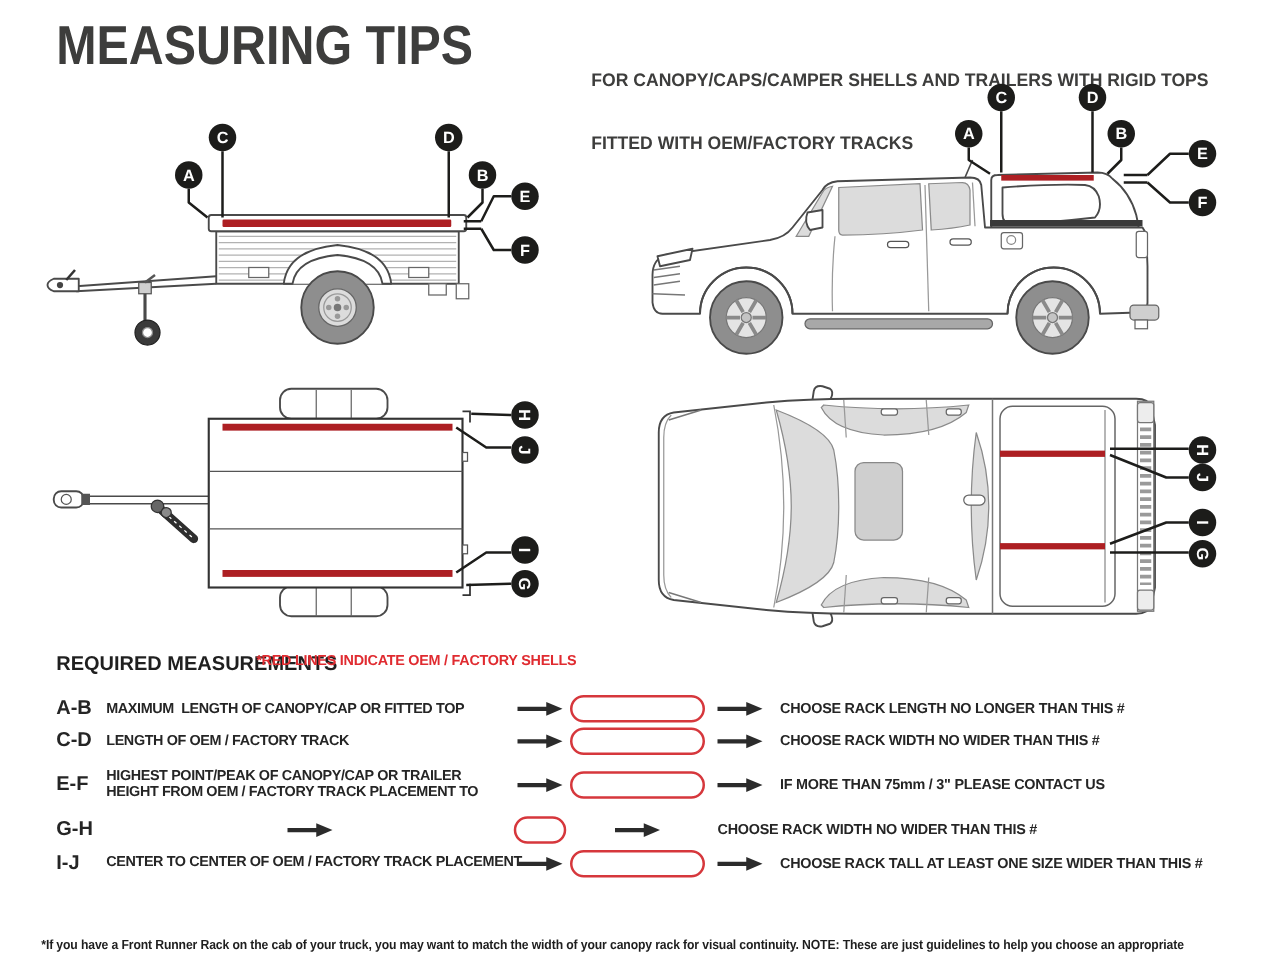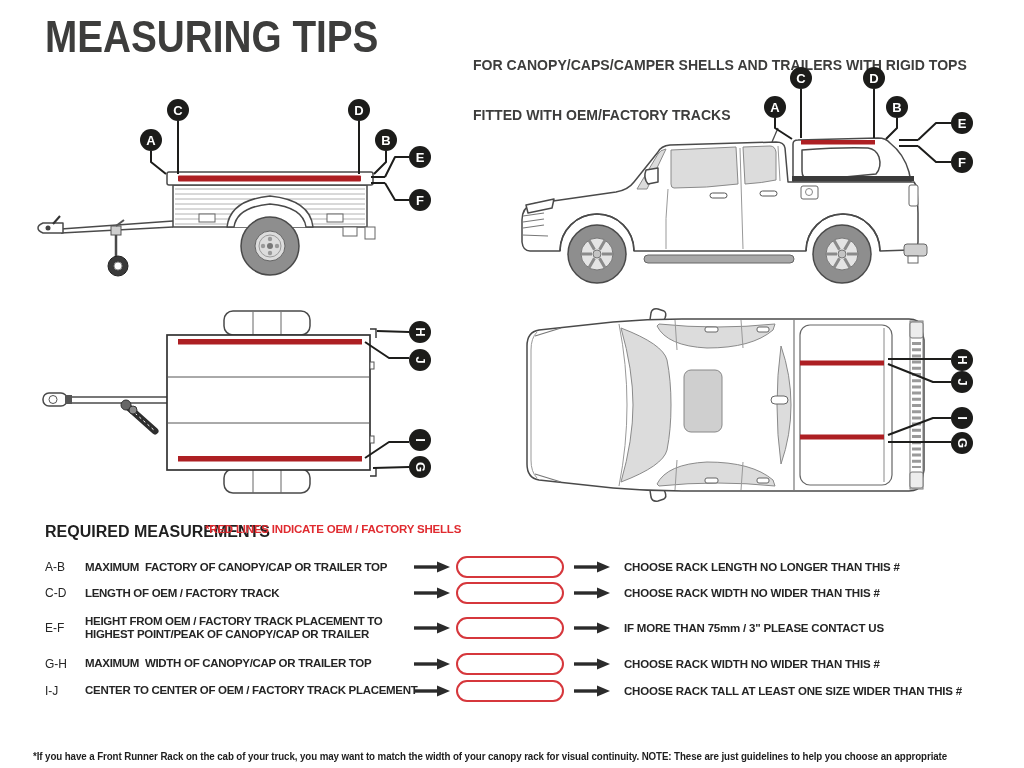"A-B" .rid { font-size: 12px -> 16px; font-weight: normal -> bold }
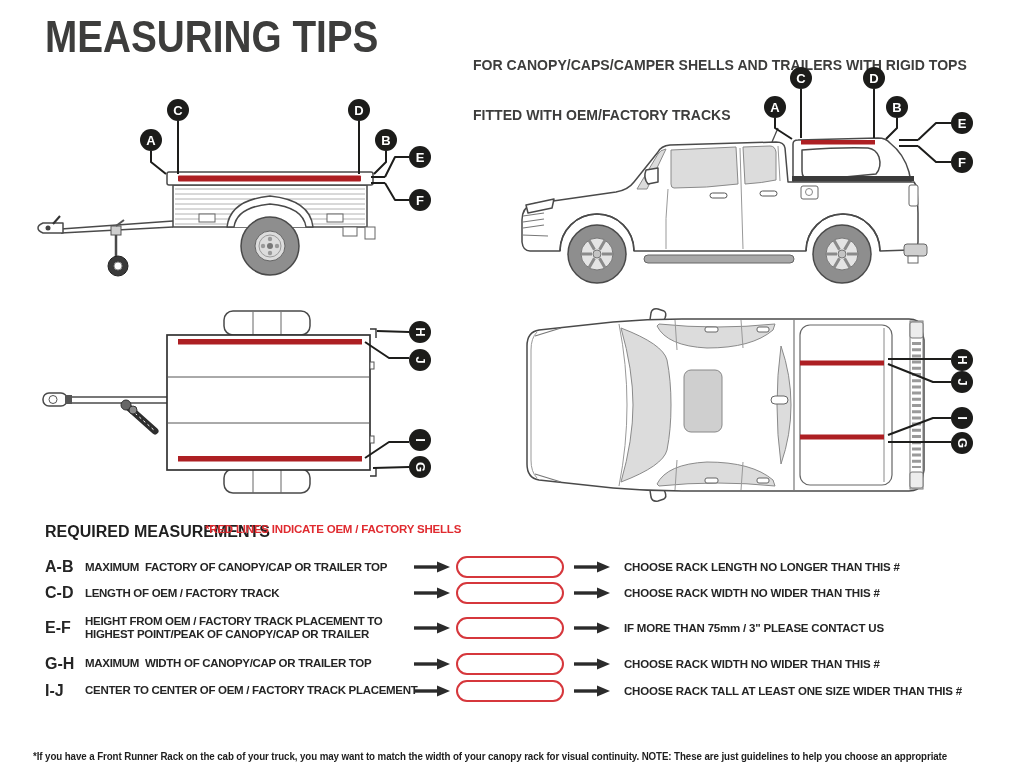"MAXIMUM FACTORY OF CANOPY/CAP OR" div { text: FACTORY OF CANOPY/CAP OR TRAILER -> LENGTH OF CANOPY/CAP OR FITTED }
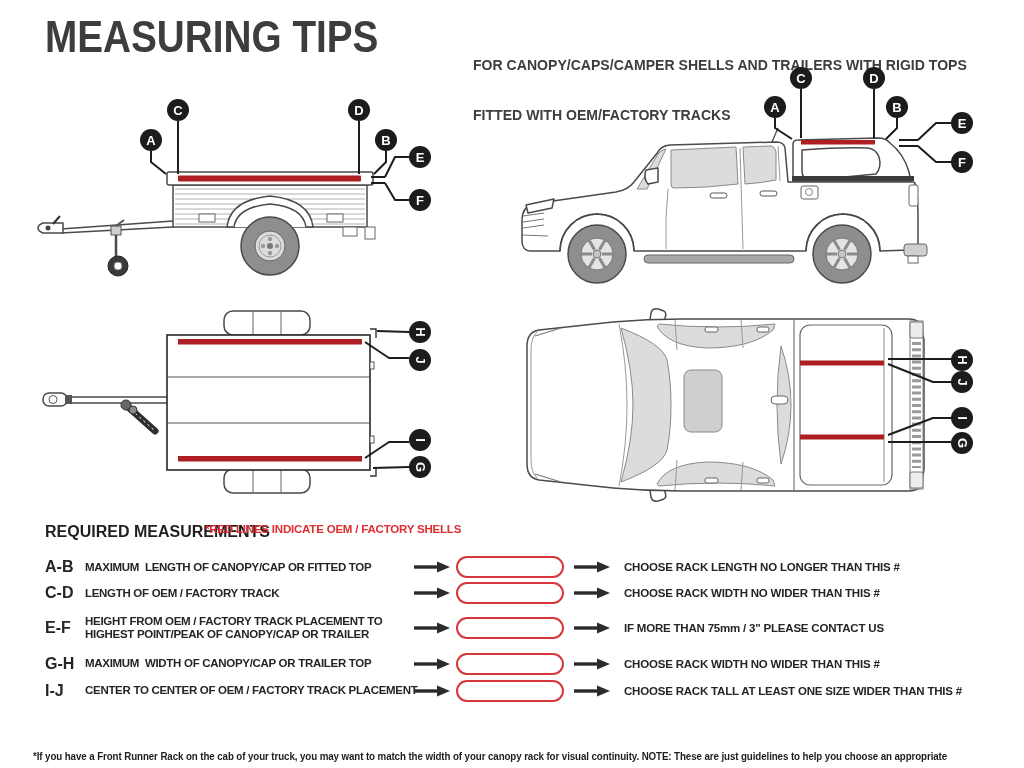"HEIGHT FROM OEM / FACTORY" div { order: before "HIGHEST POINT/PEAK OF CANOPY/CAP OR" -> after "HIGHEST POINT/PEAK OF CANOPY/CAP OR" }
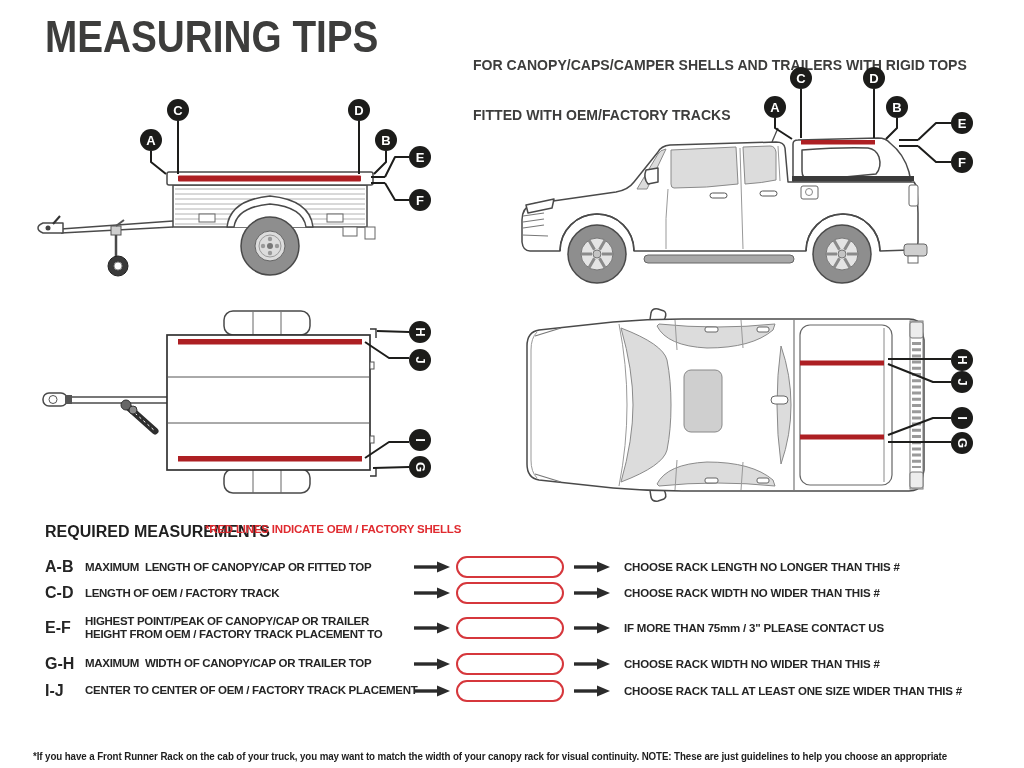"MAXIMUM WIDTH OF CANOPY/CAP OR" div.rdesc { html: <div><div>MAXIMUM WIDTH OF CANOPY/CAP OR TRAILER TOP</div><div></div></div> -> none }
